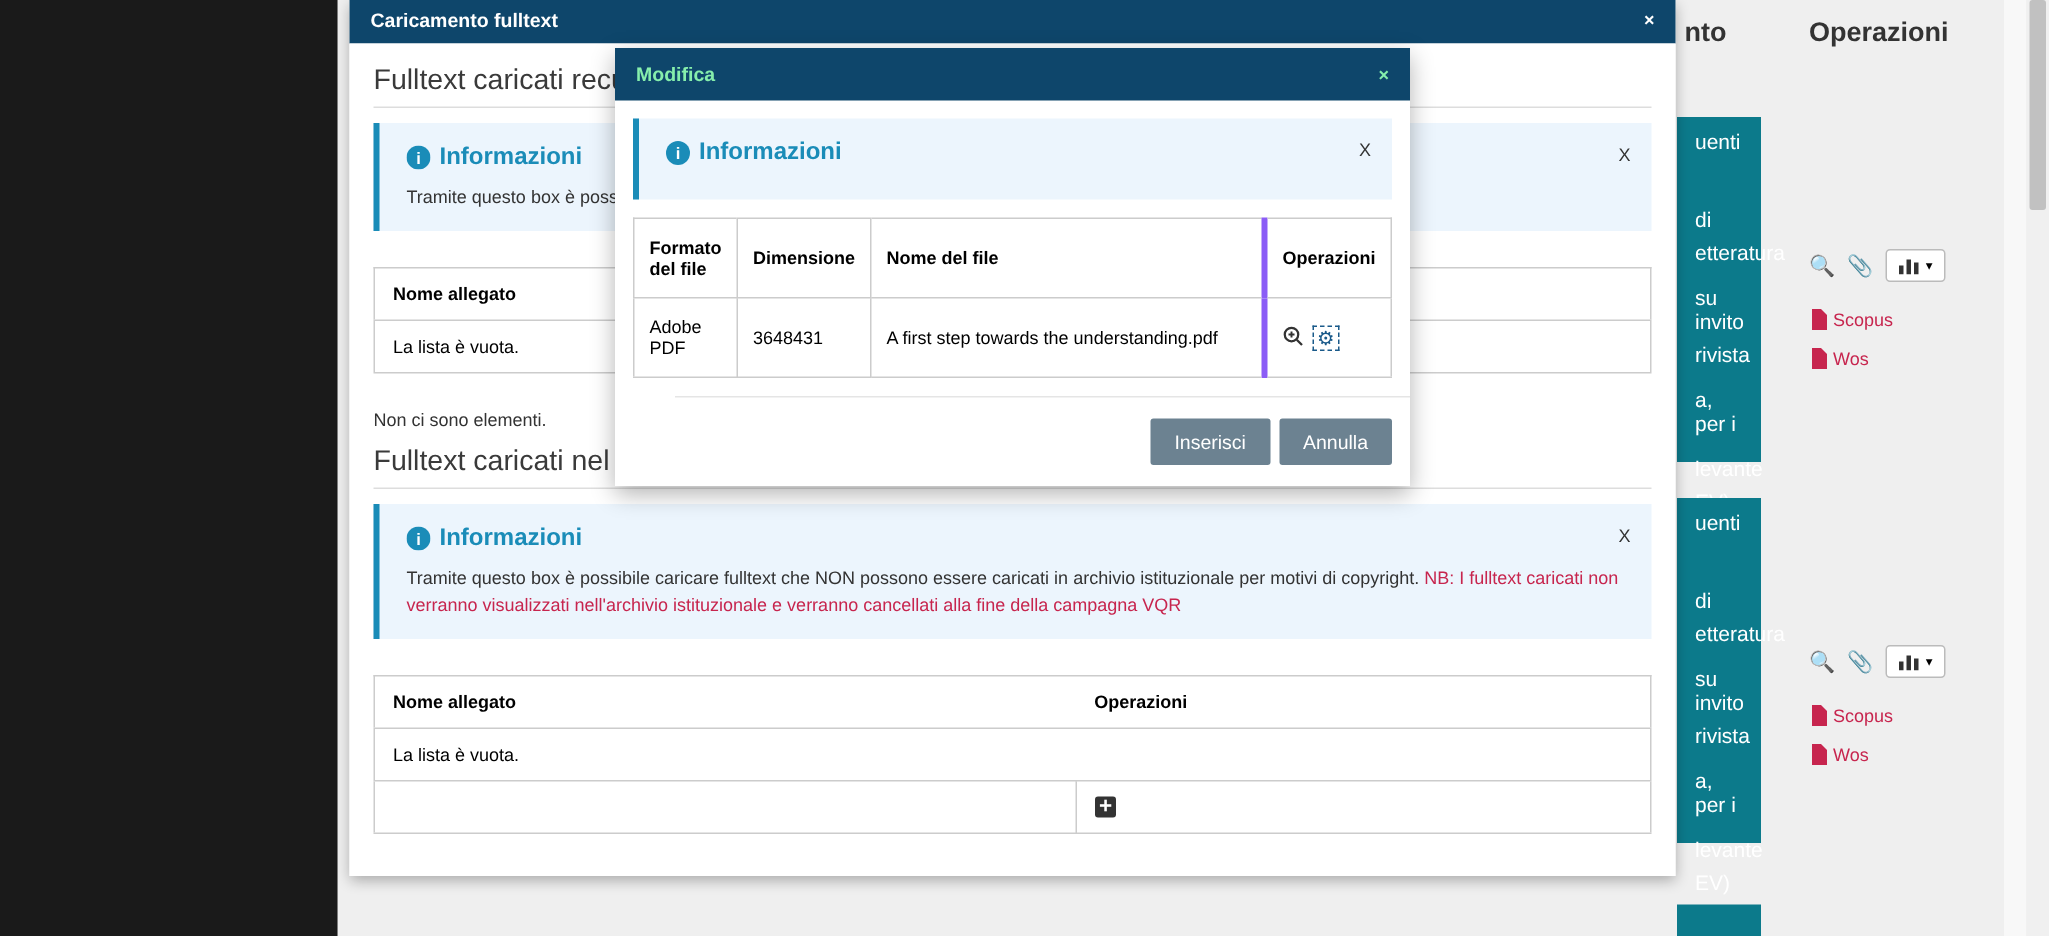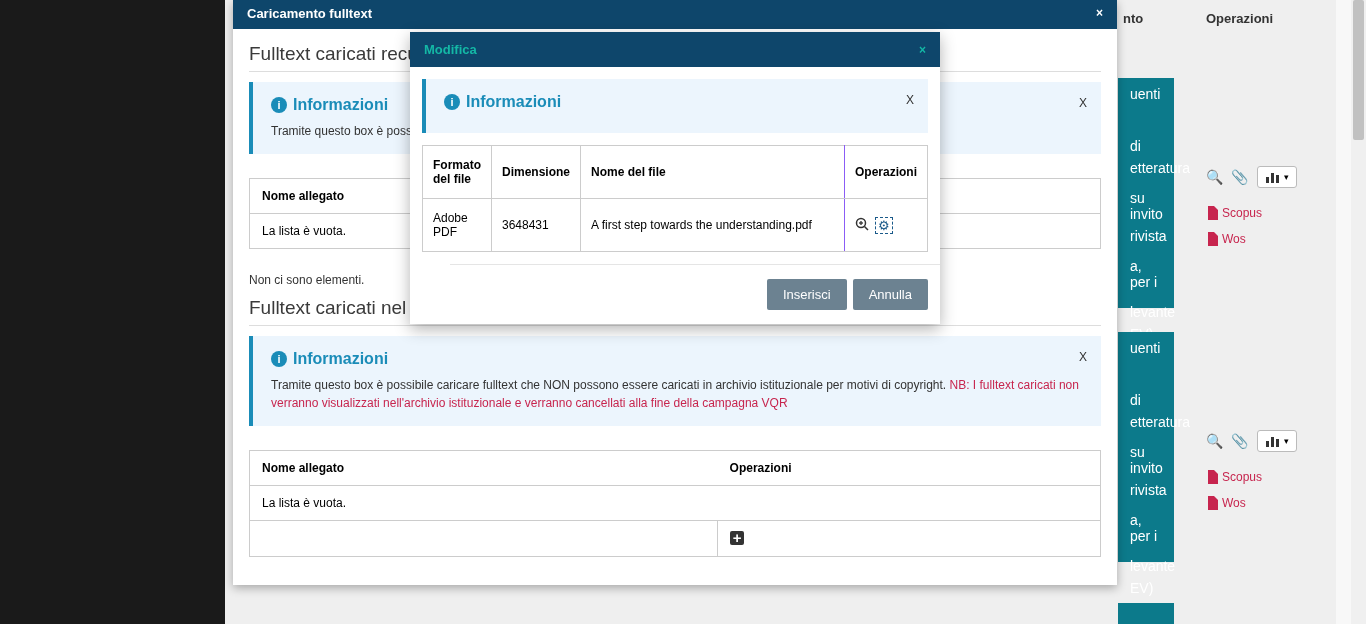"nto" .bg-ops { font-size: 13px -> 18px }
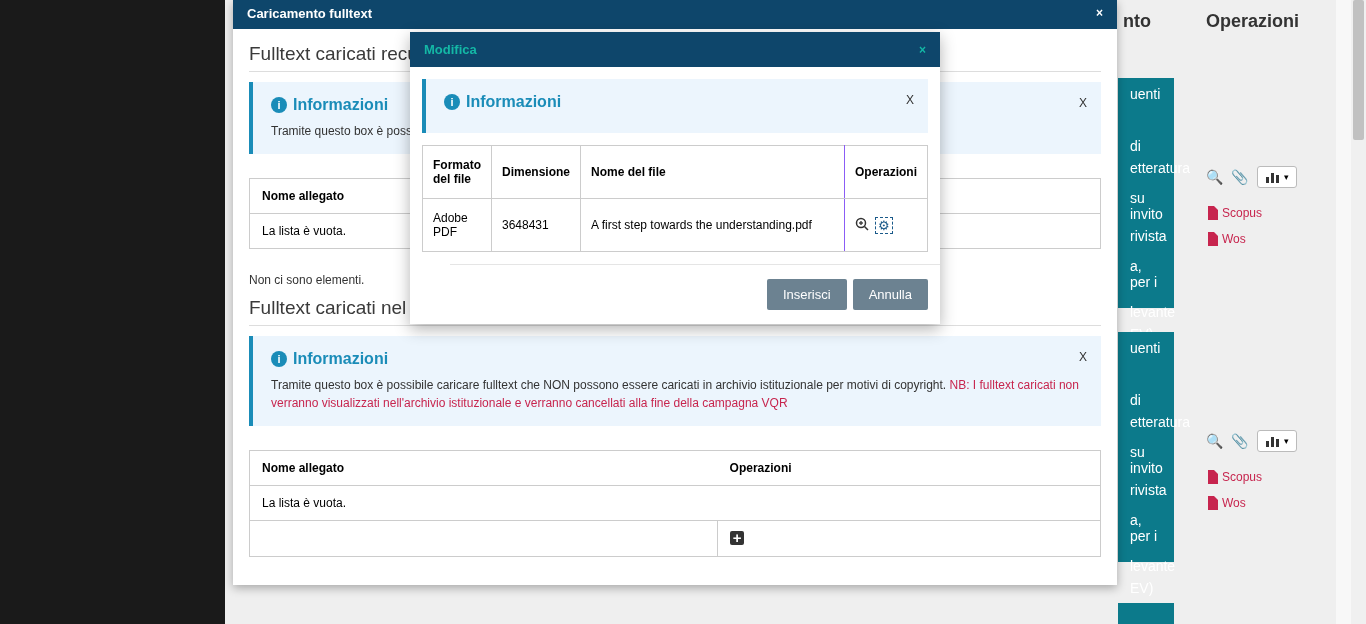"Modifica" .modal2-header { color: #14b8a6 -> #86efac }
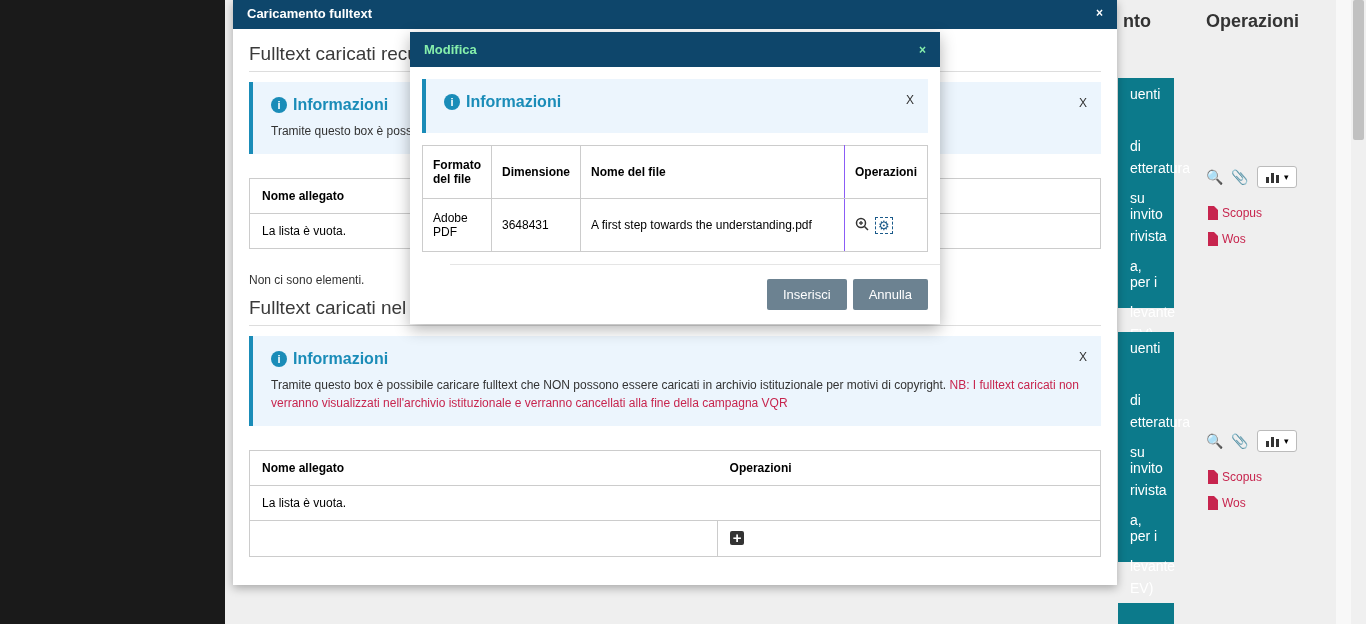"Nome del file" .data-table th:nth-child(3), .data-table td:nth-child(3) { border-right: 1px solid #8b5cf6 -> 4px solid #8b5cf6 }
